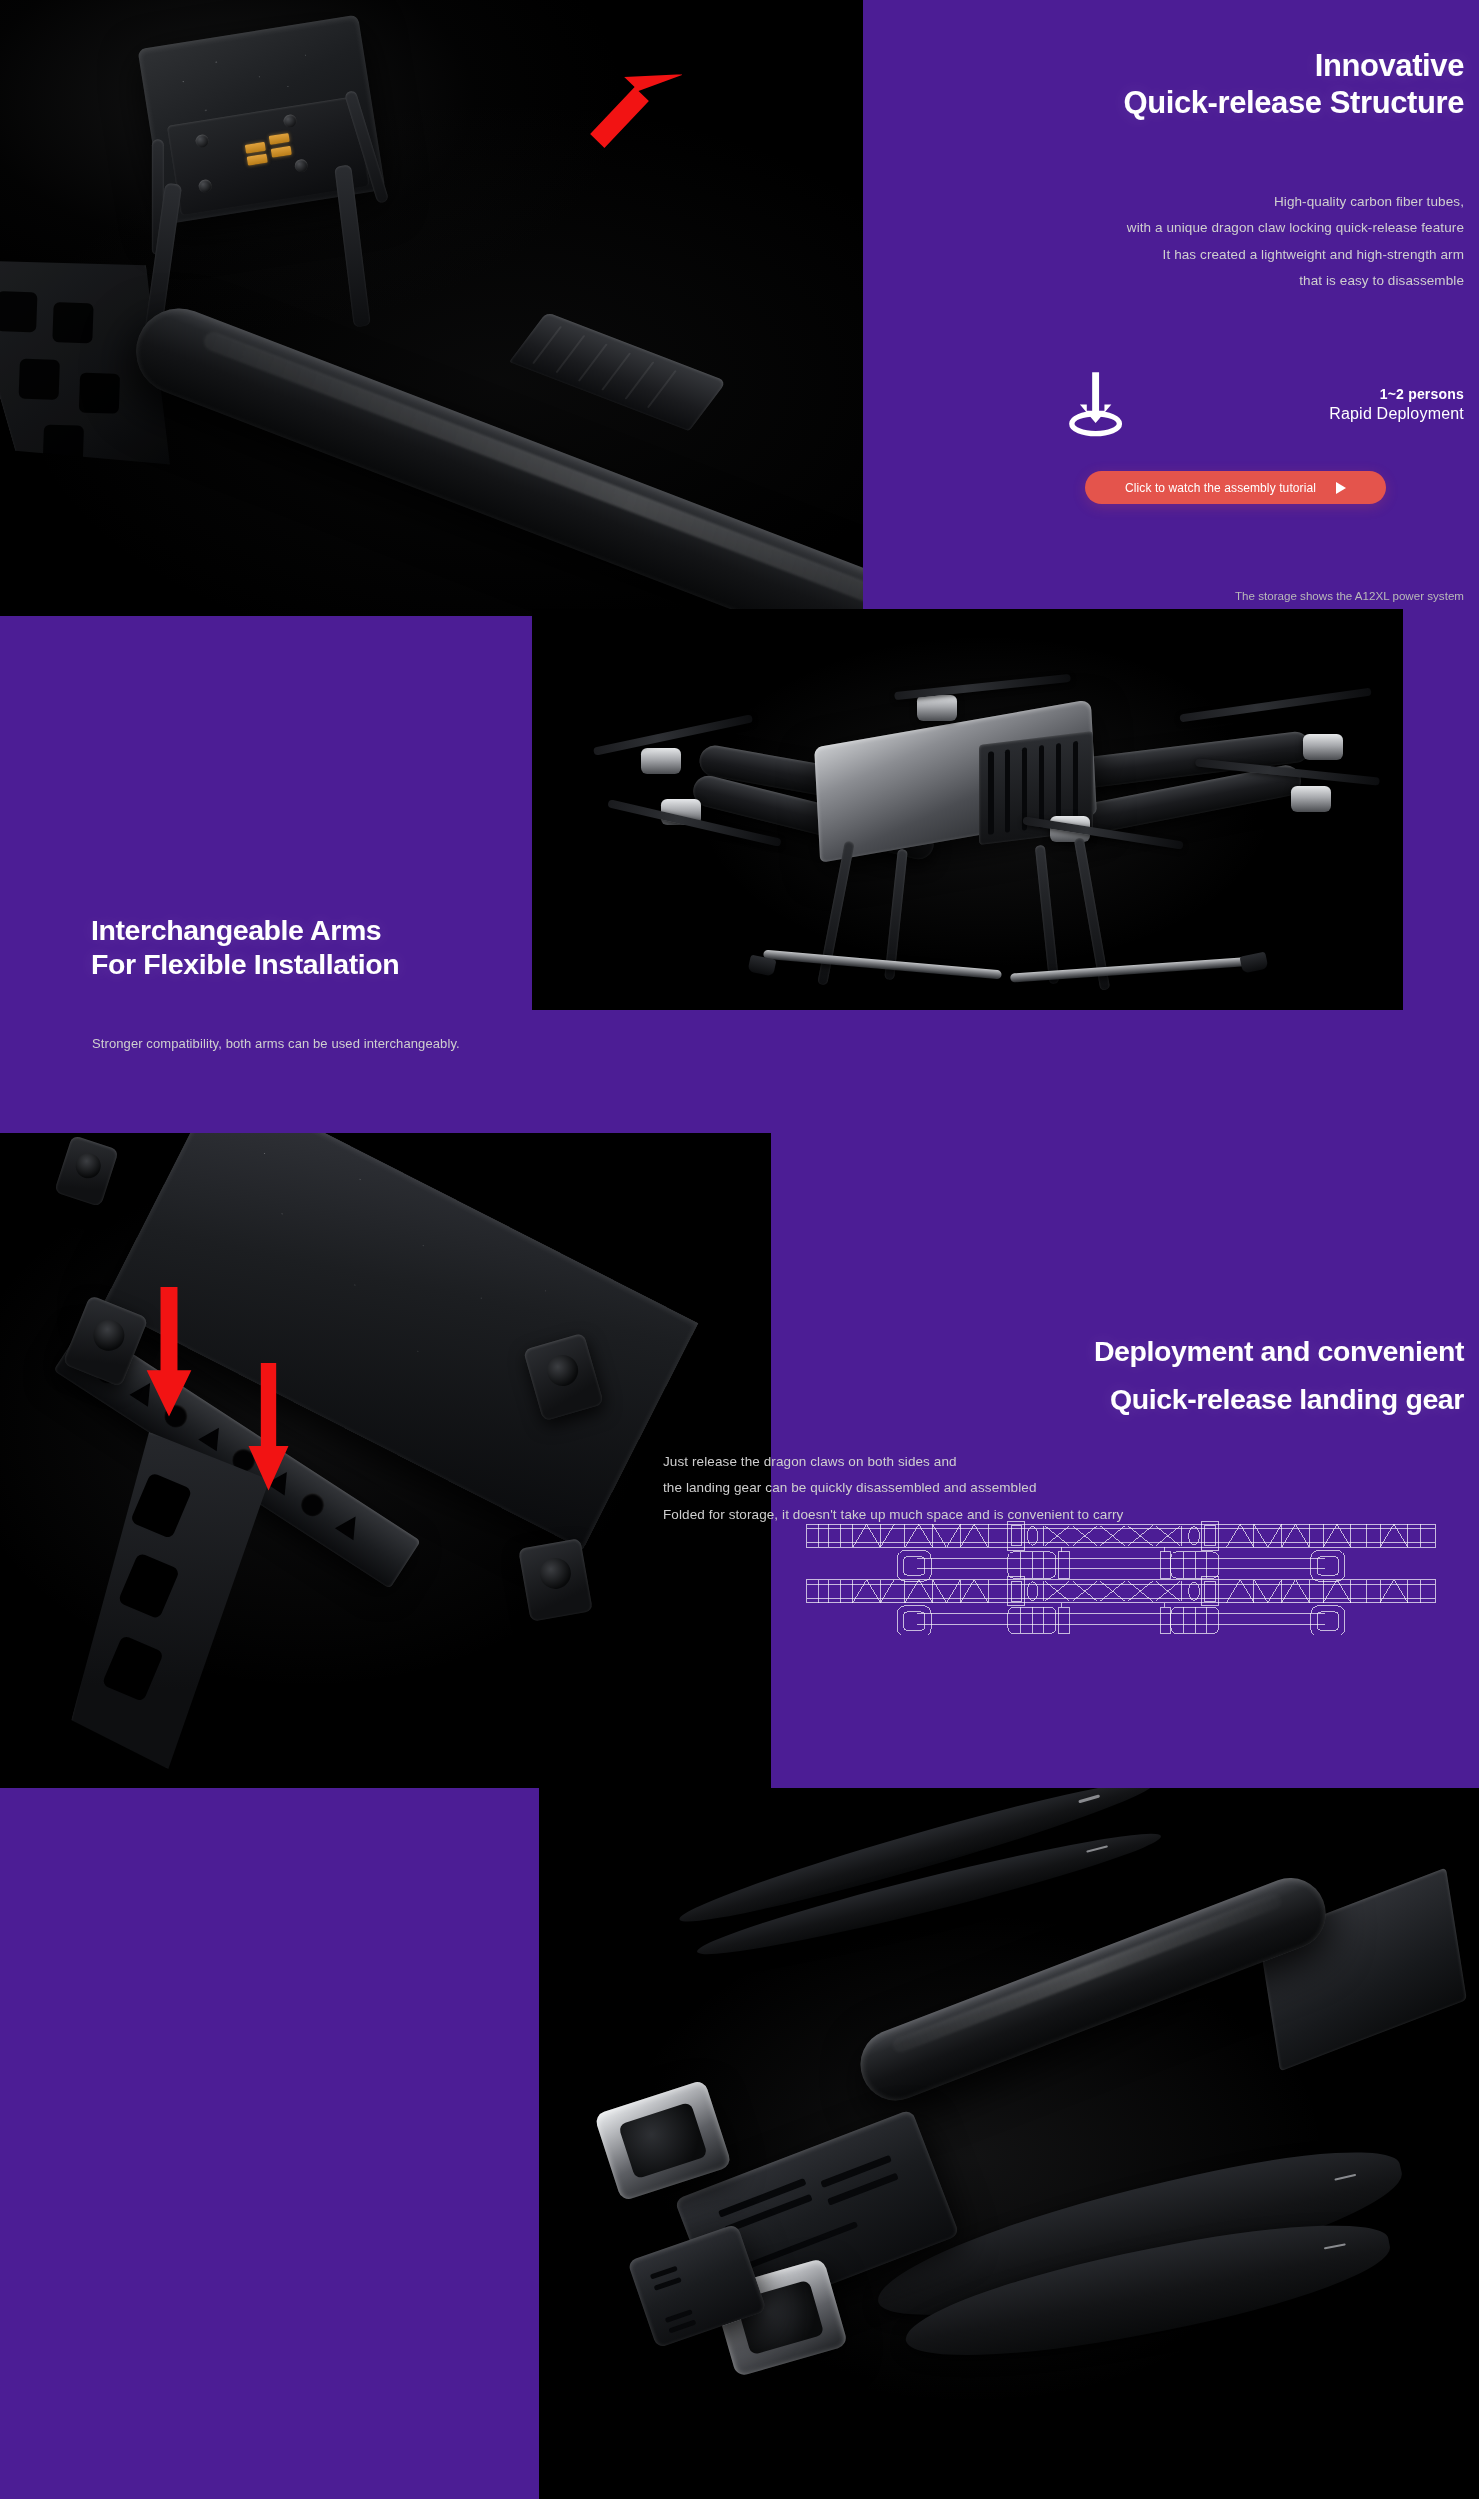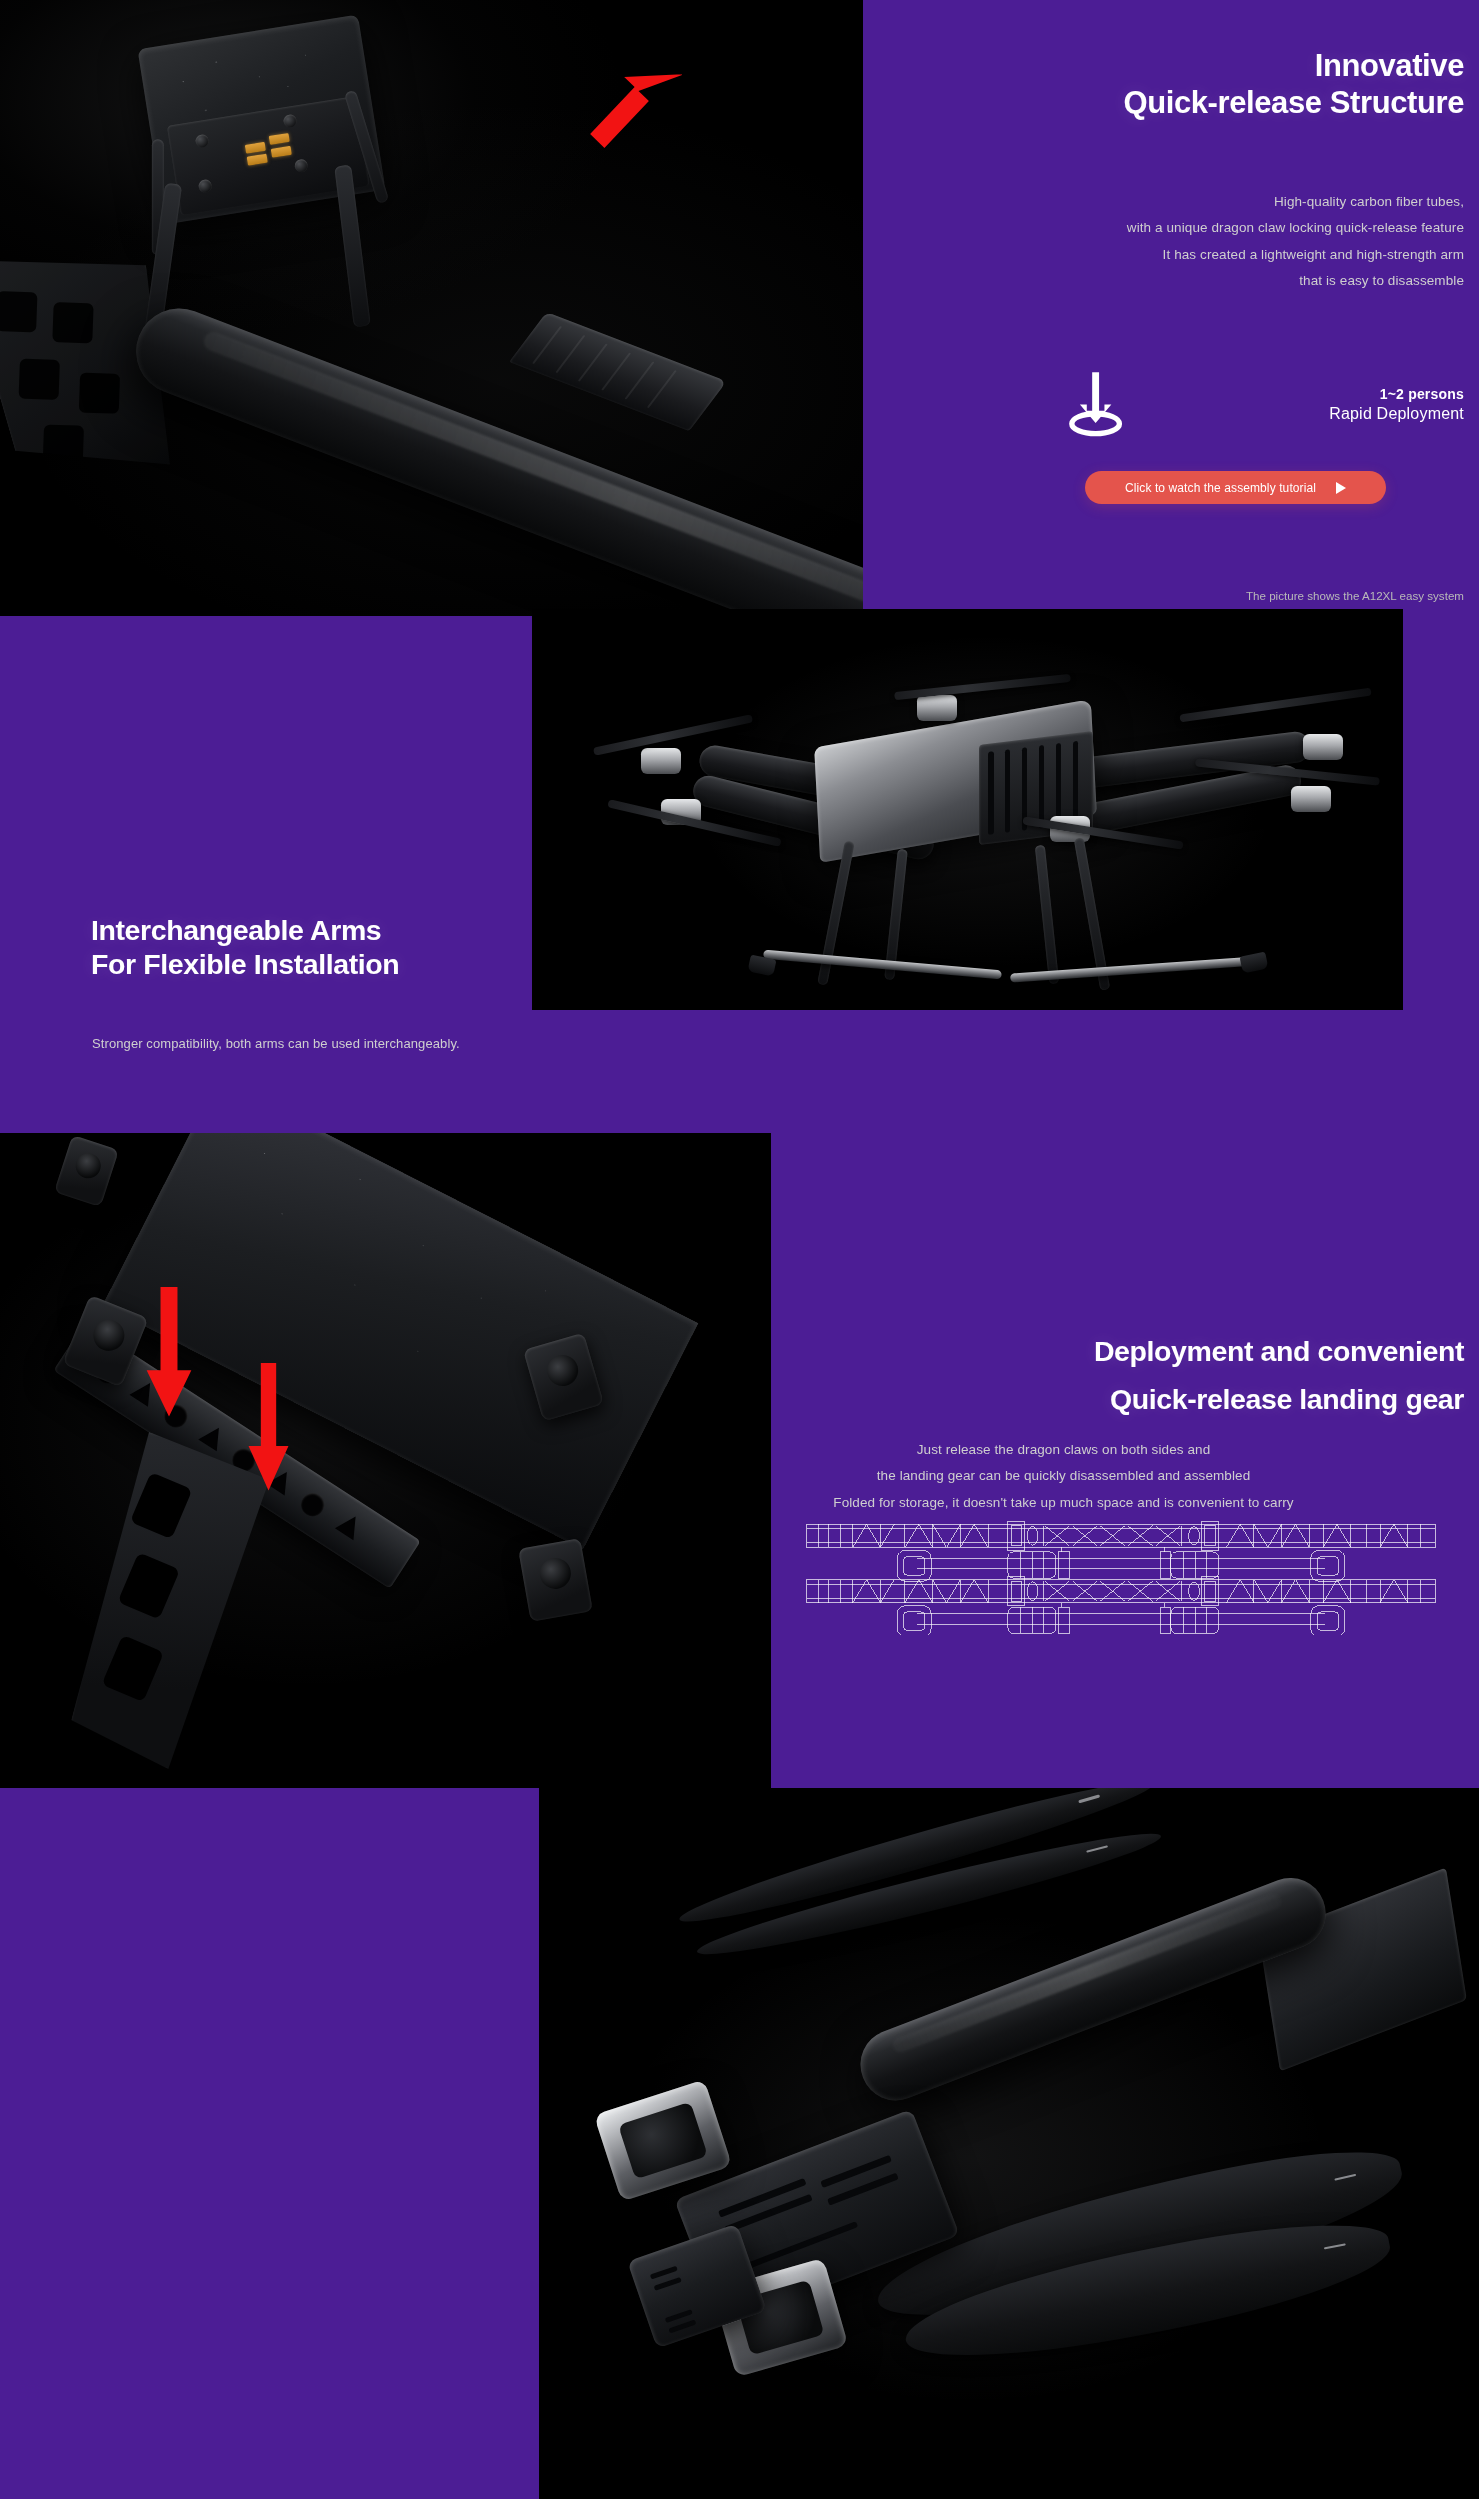"The picture shows the A12XL" div.abs { text: picture shows the A12XL easy -> storage shows the A12XL power }
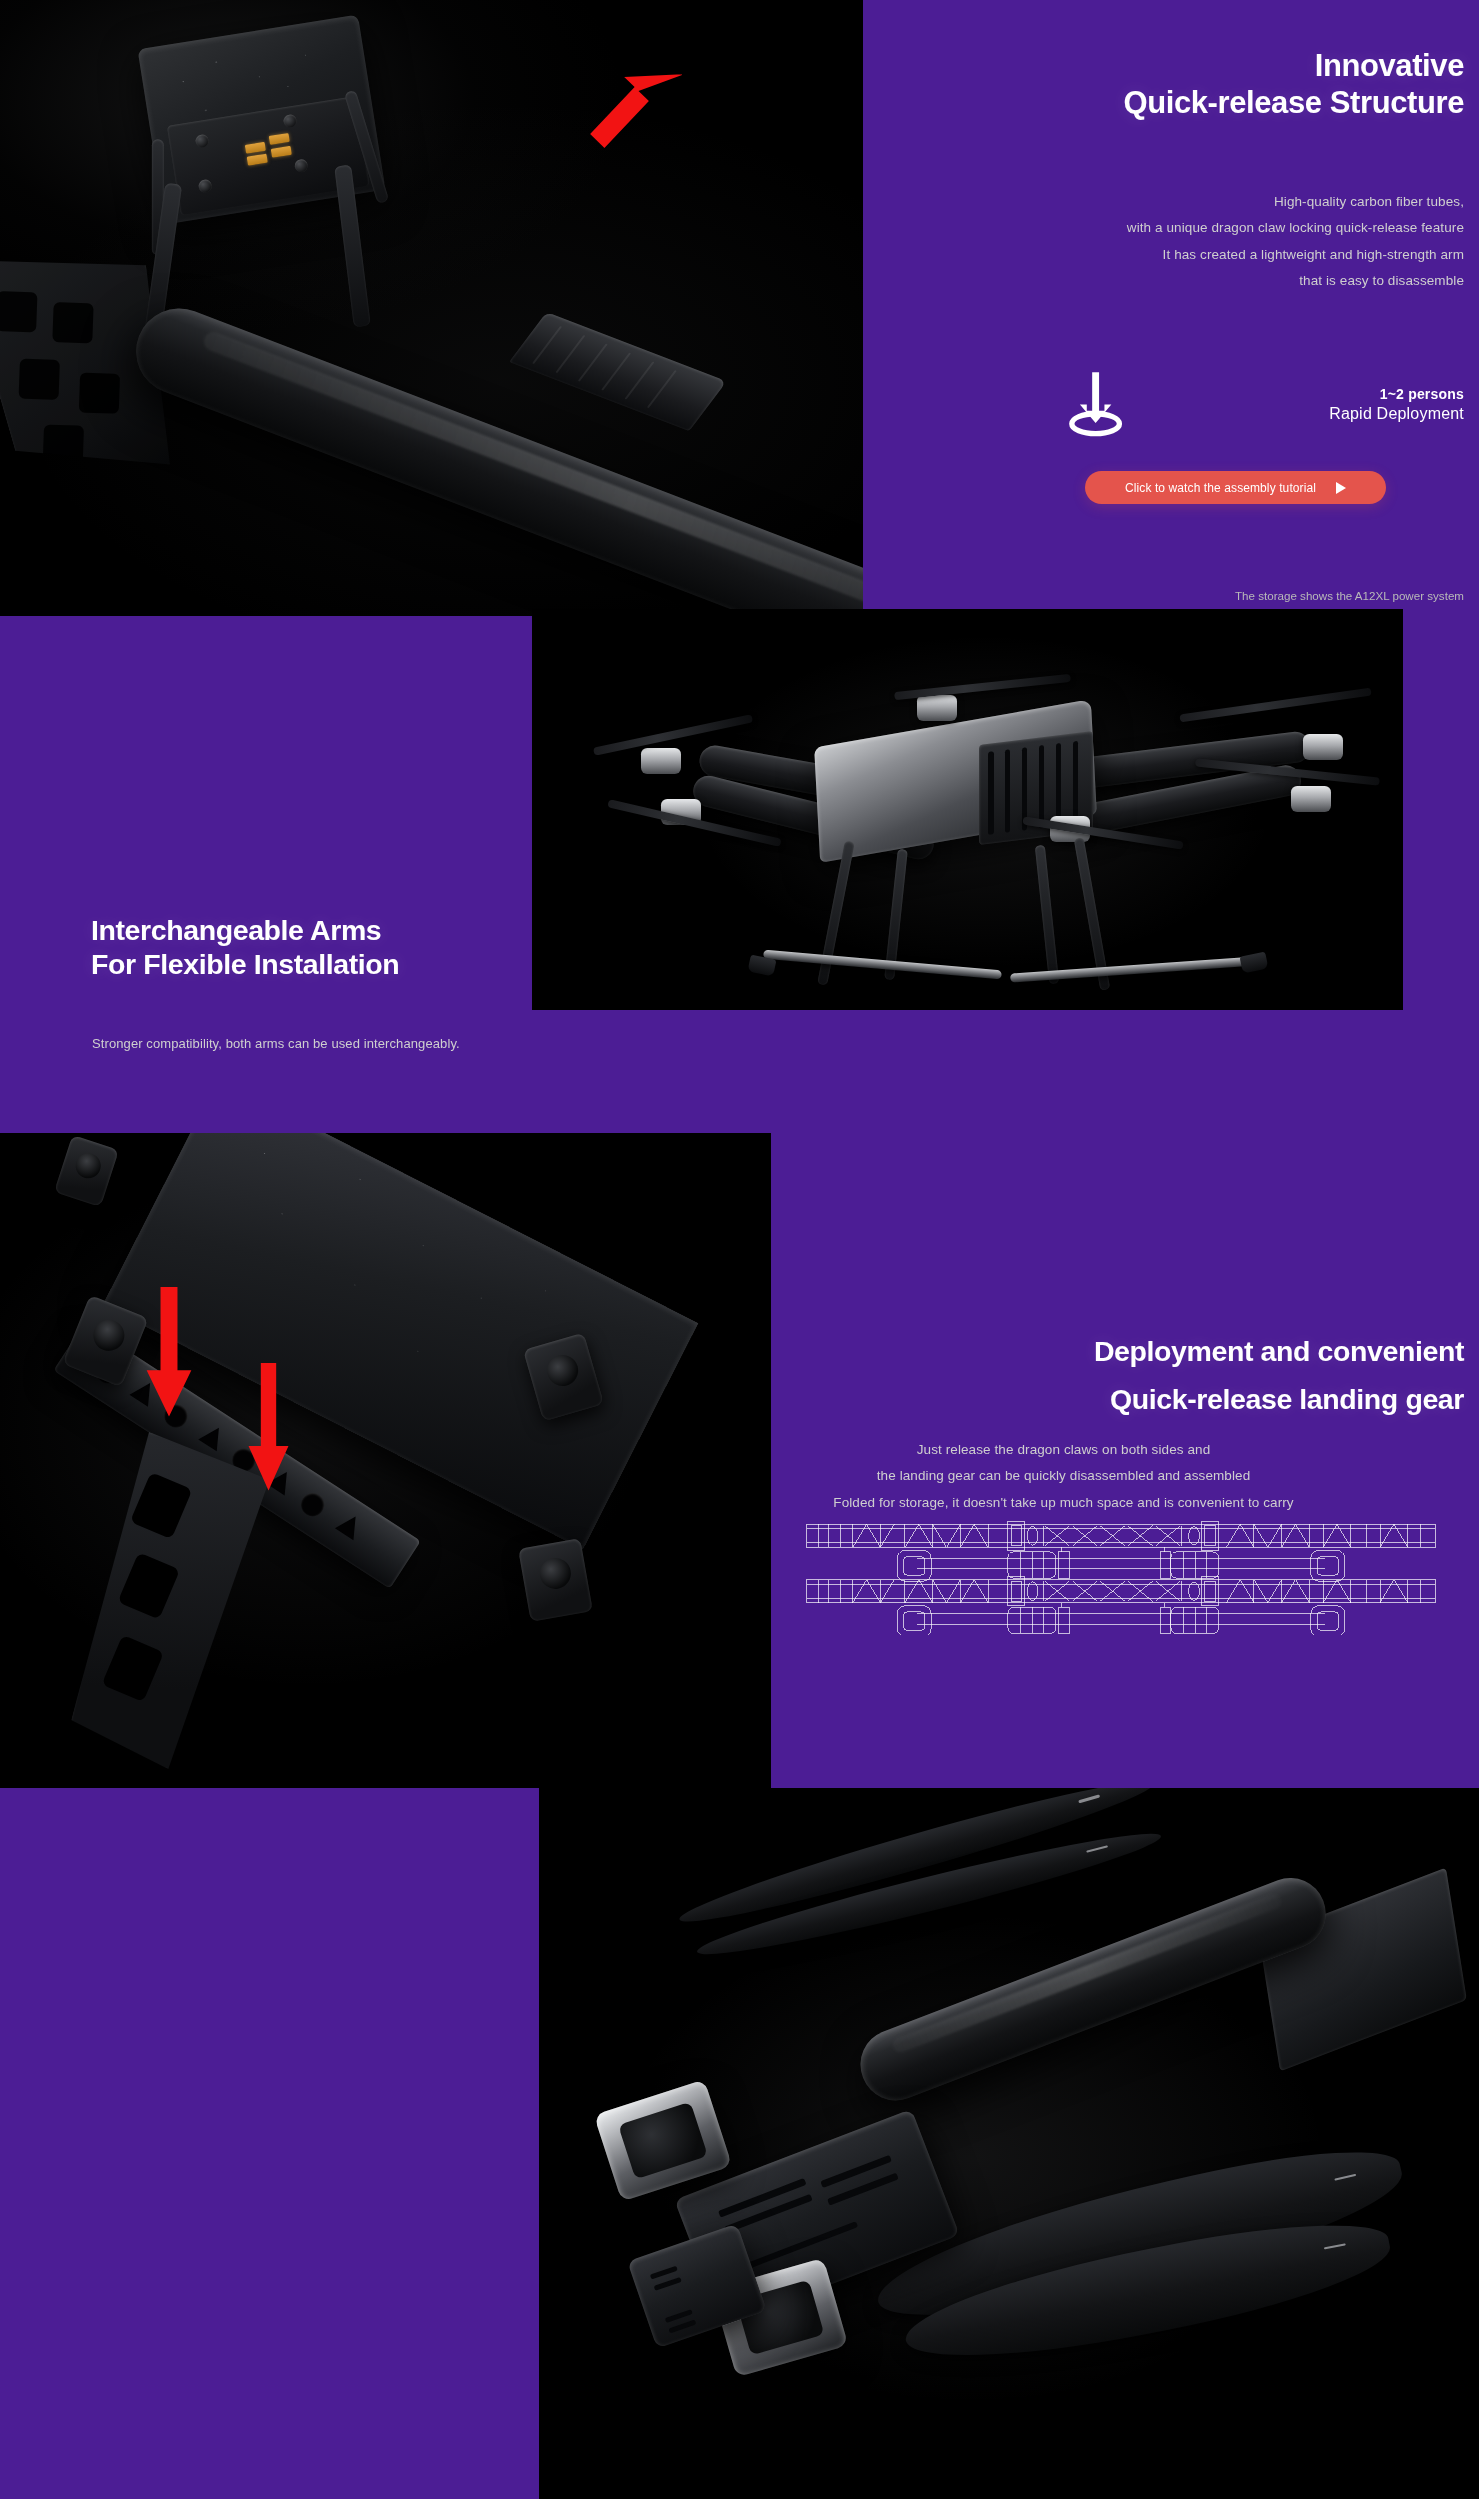"Just release the dragon claws" .s3-body { text-align: center -> left; top: 304px -> 316px }
